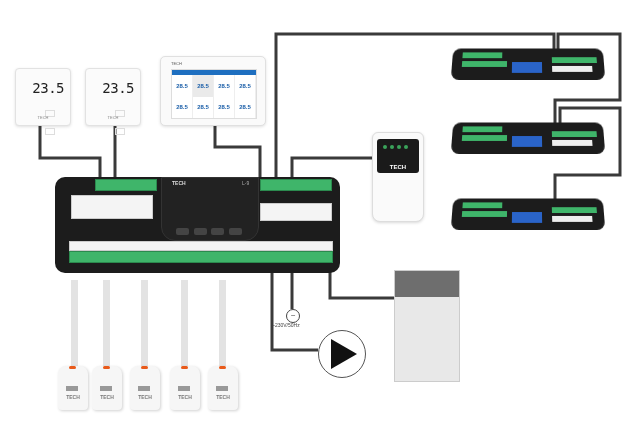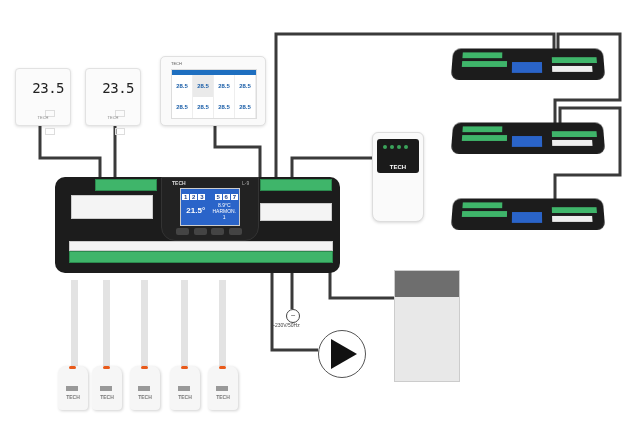"21.5°" div.screen { html: <div> <div> <span>1</span> <span>2</span> <span>3</span> <span></span> <span>5</span> <span>6</span> <span>7</span> </div> <div> <div>21.5°</div> <div> <div>8.9°C</div> <div>HARMON. 1</div> </div> </div> </div> -> none }
